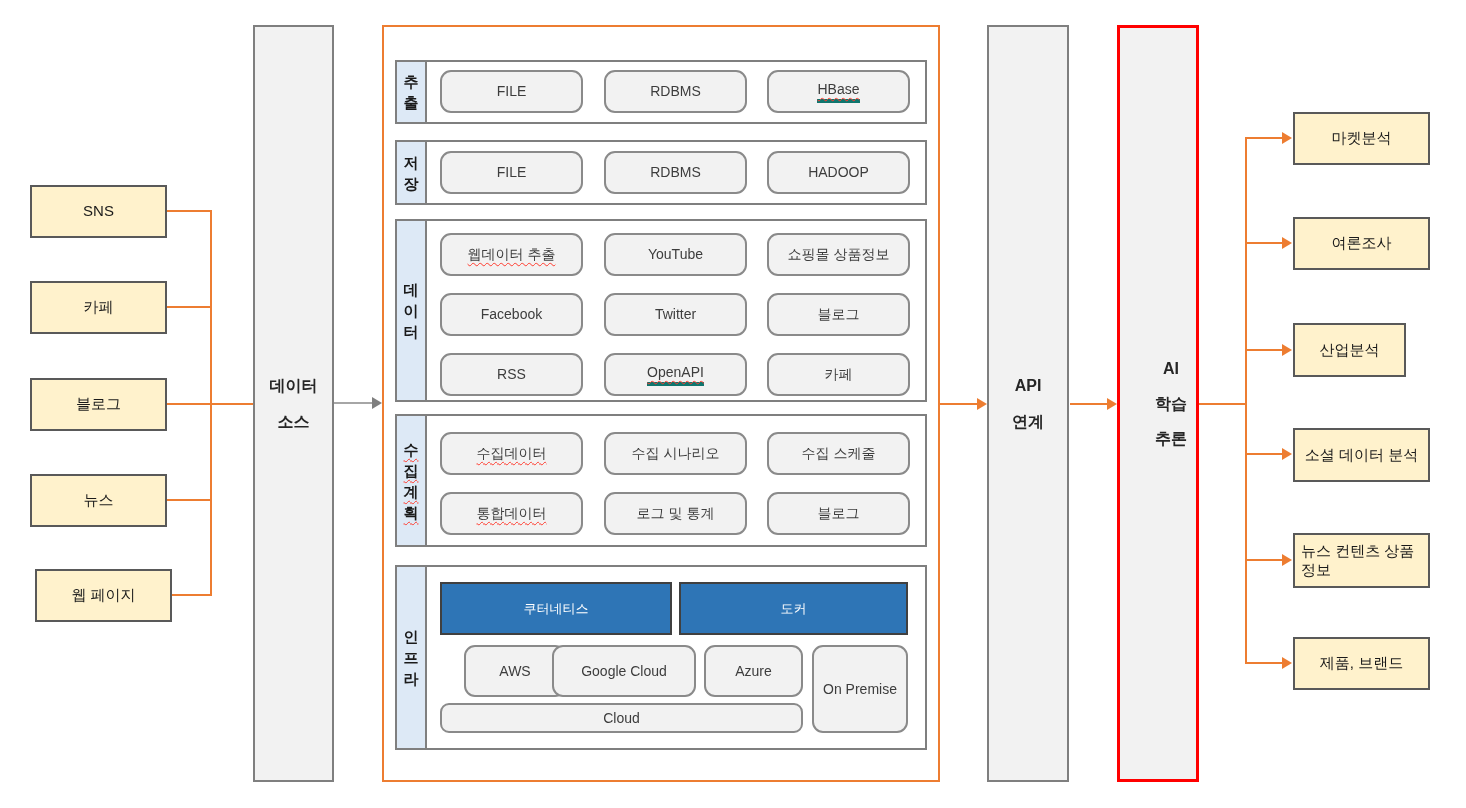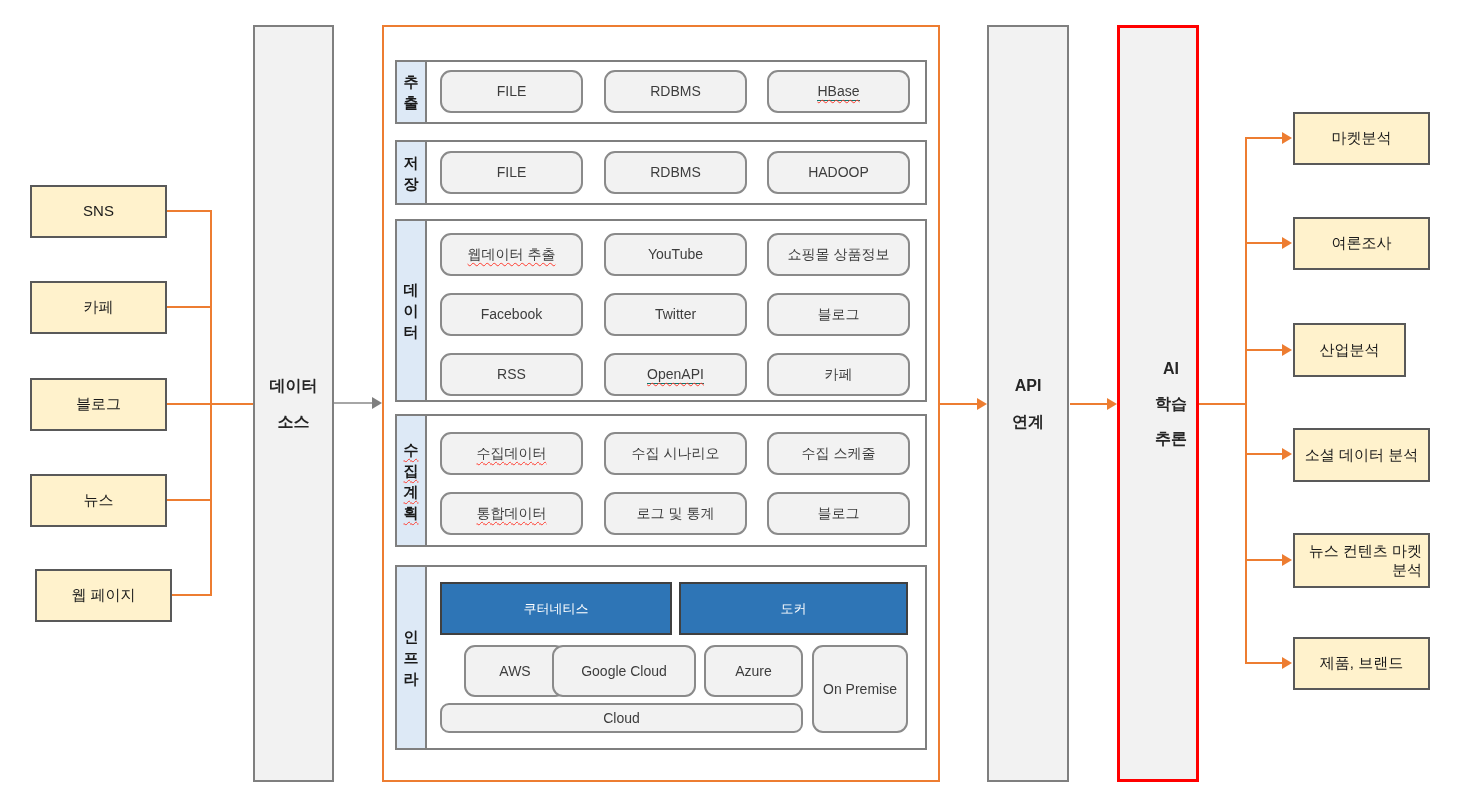"HBase" .solid-u { border-bottom: 1px solid #0f766e -> 4px solid #0f766e }
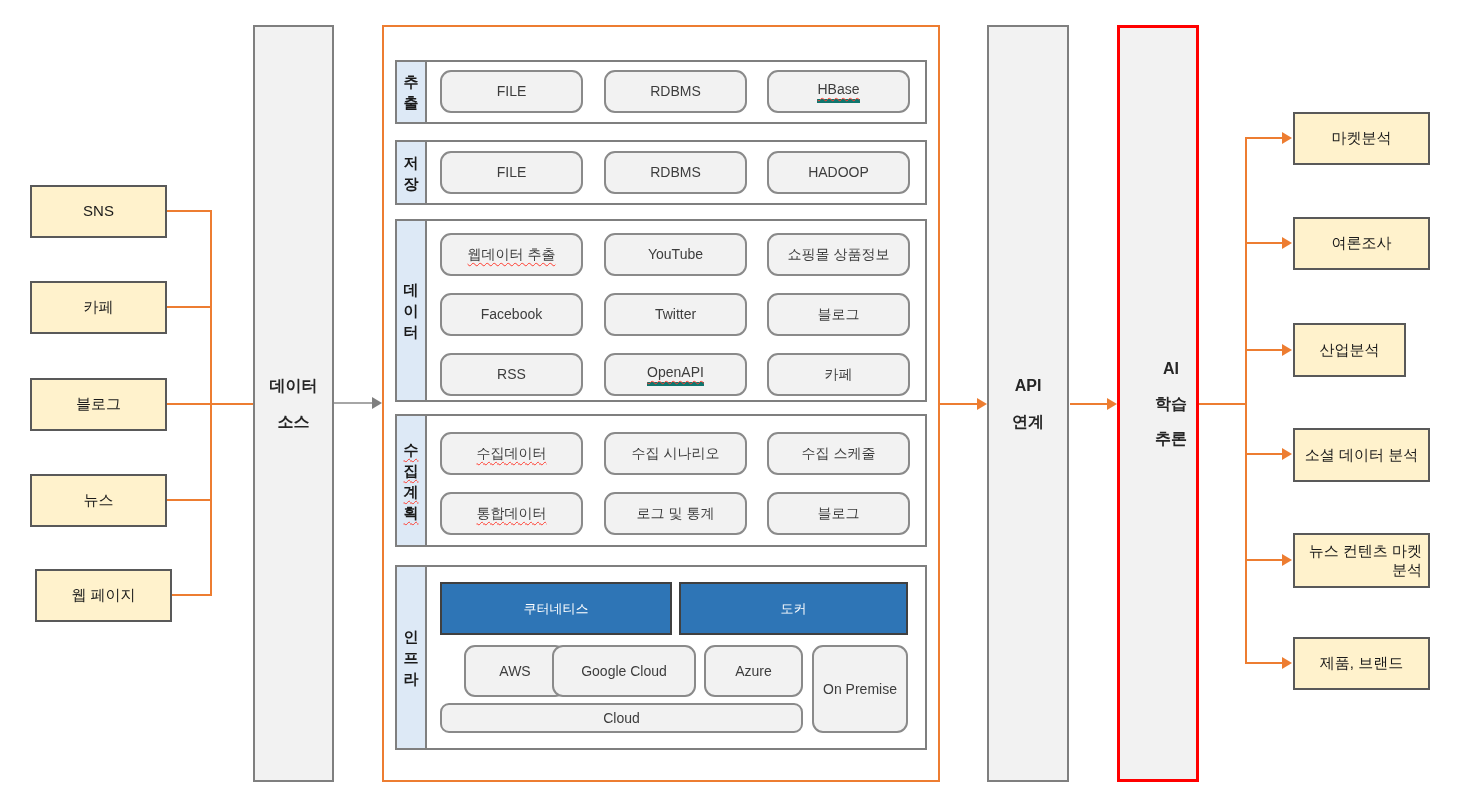"마켓분석" .ybox { text-align: right -> left }
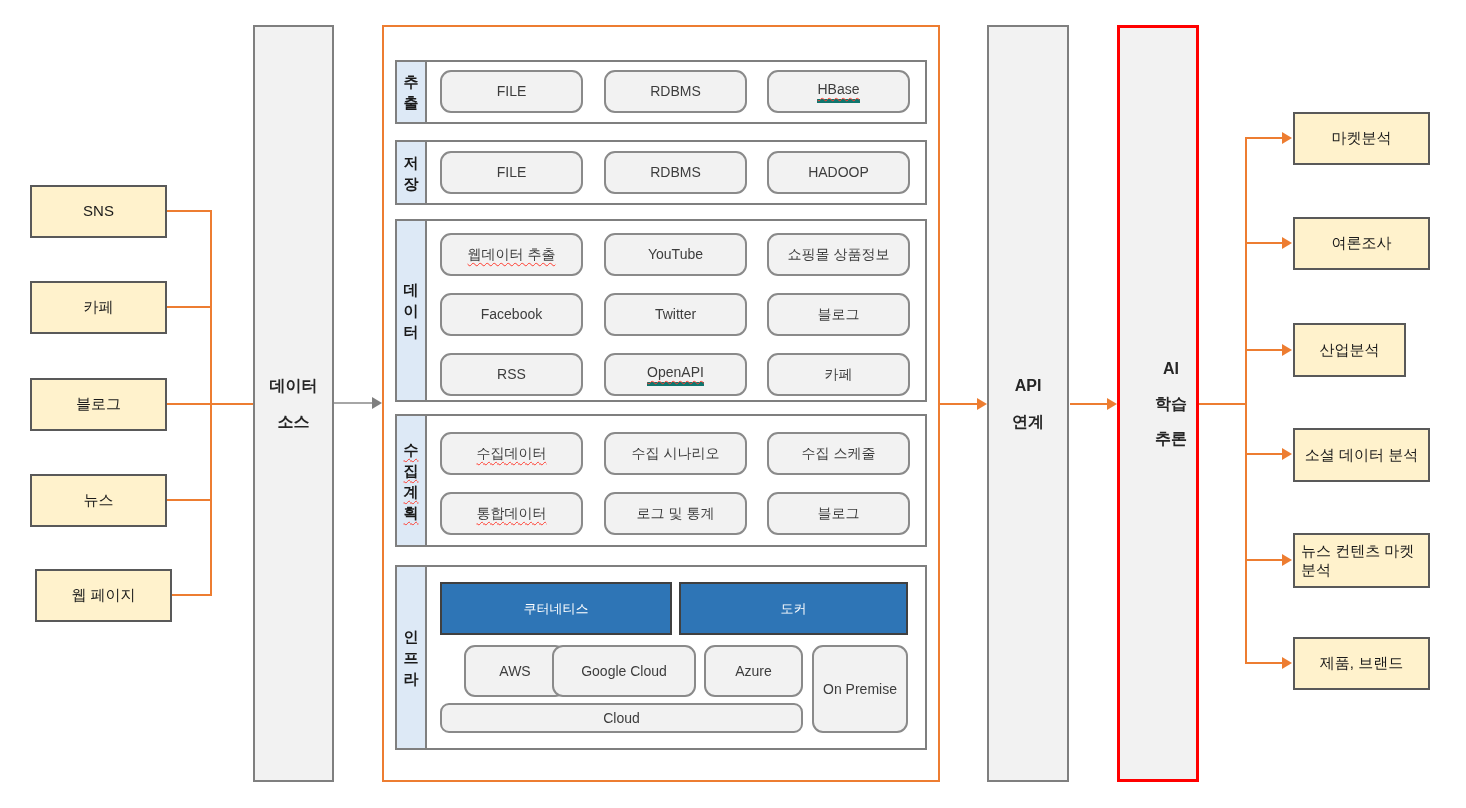"뉴스 컨텐츠 마켓분석" span { text: 마켓분석 -> 상품정보 }
